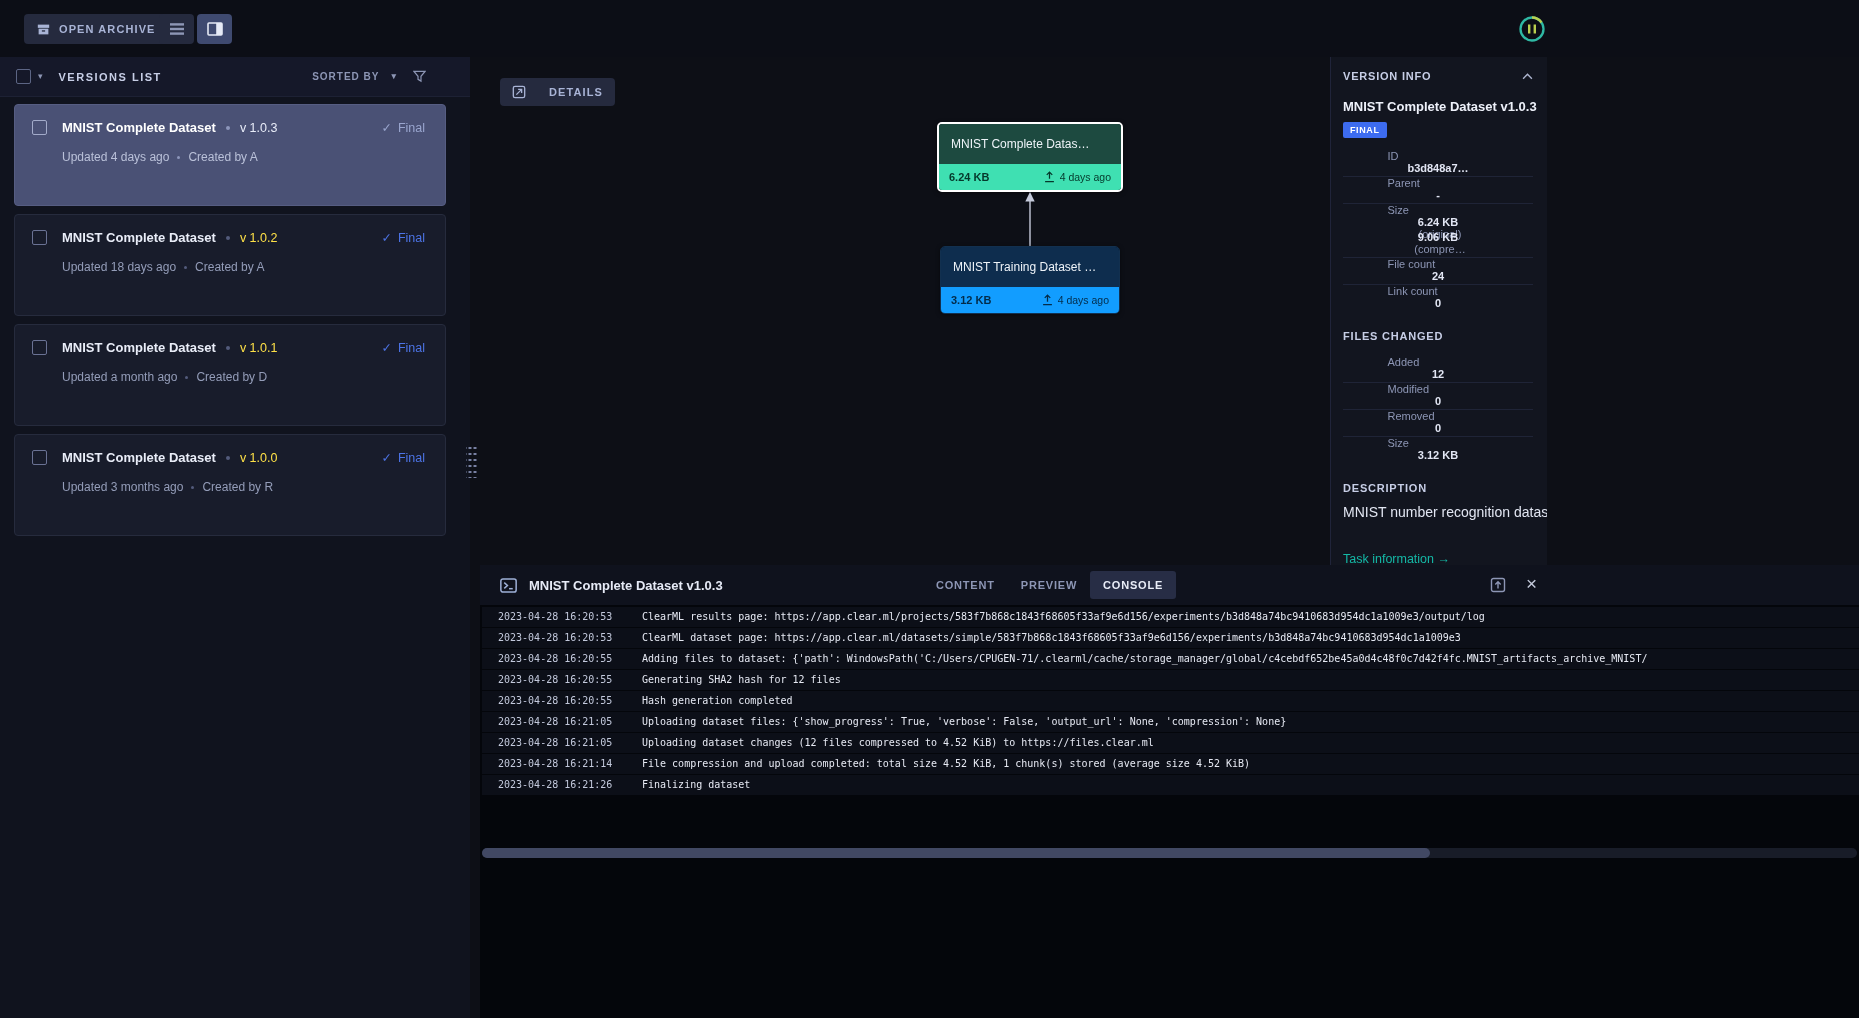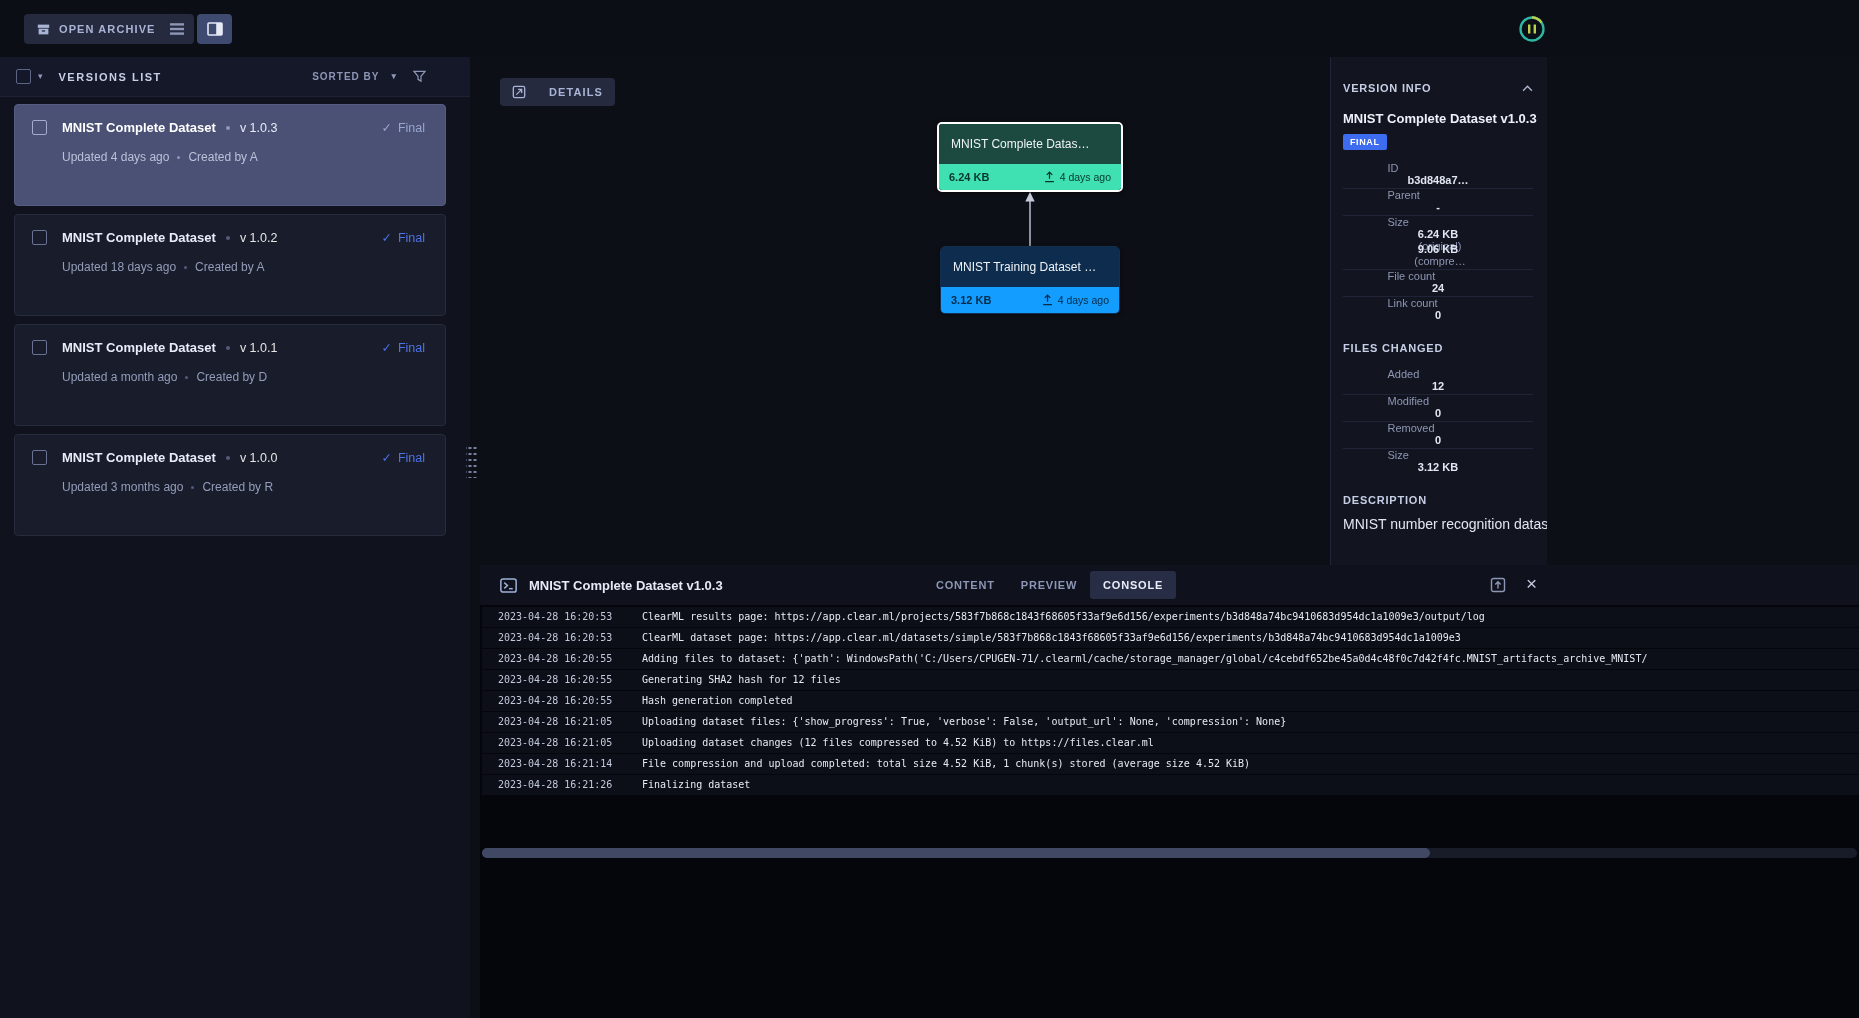"VERSION INFO" .info-header { margin-top: 24px -> 12px }
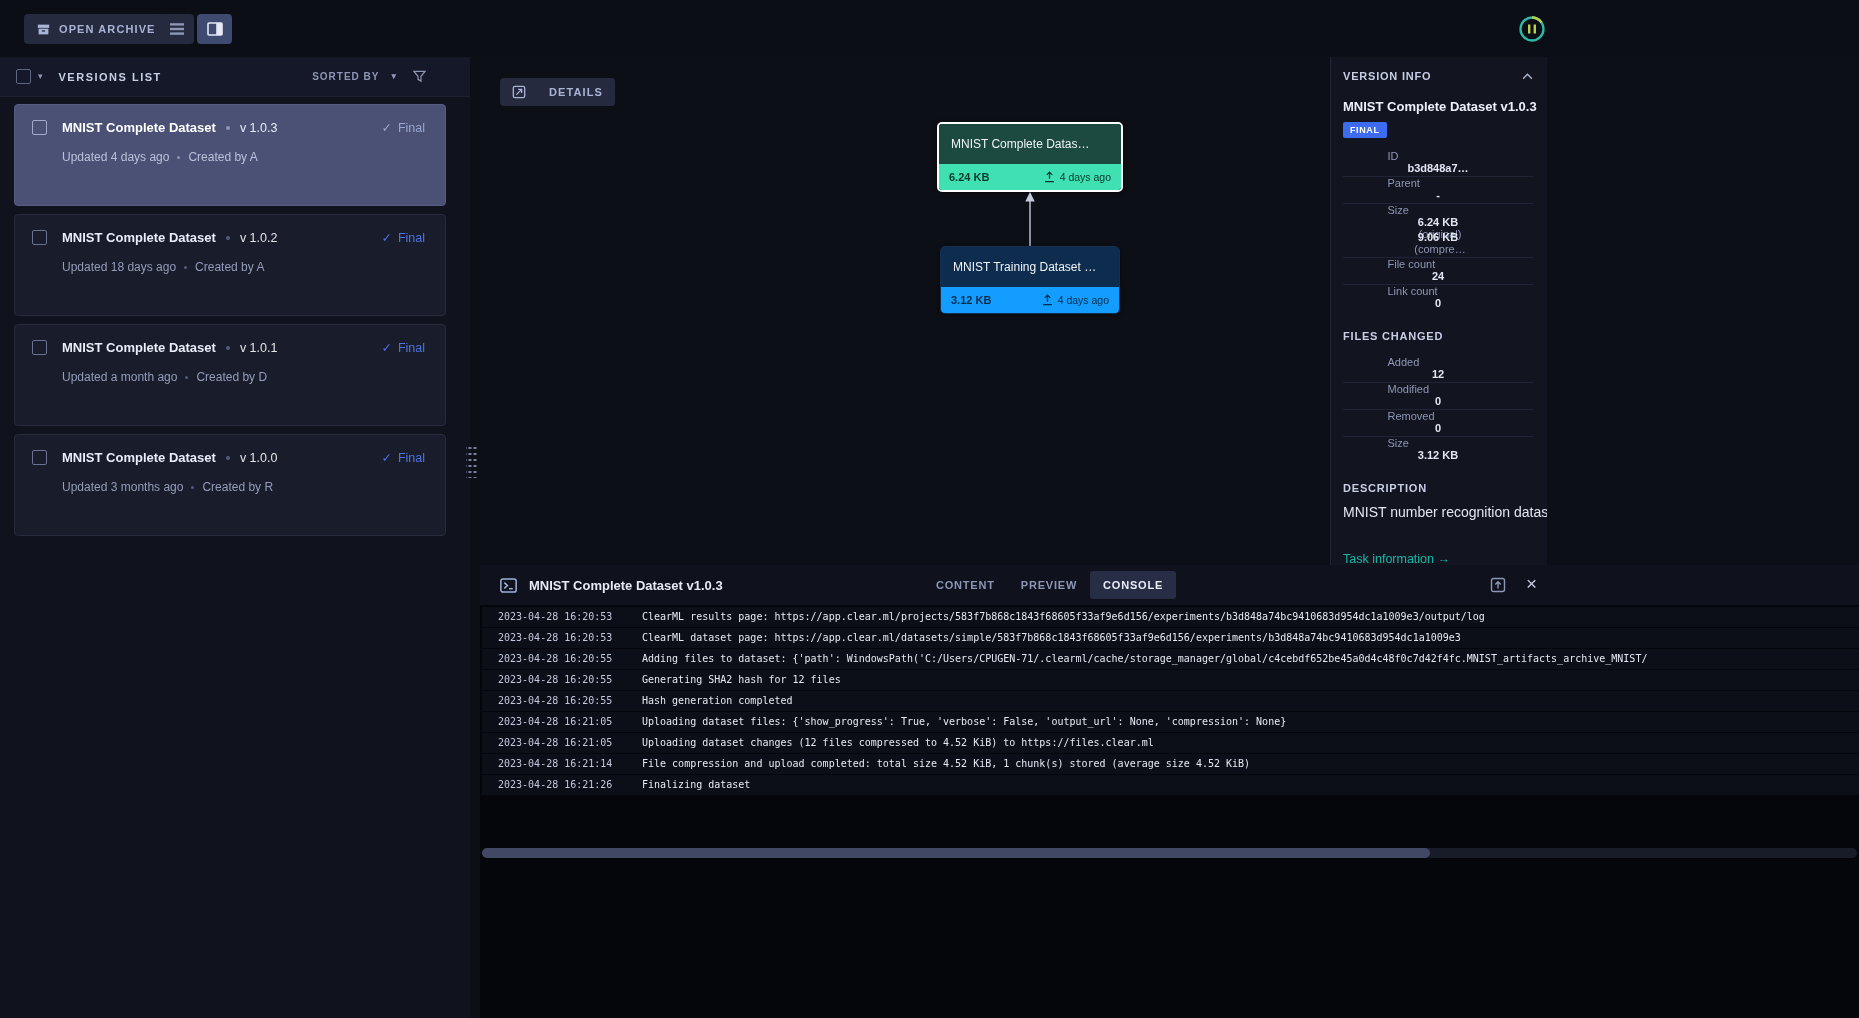"v 1.0.2" .card-version { color: #e5e5e5 -> #fde047 }
